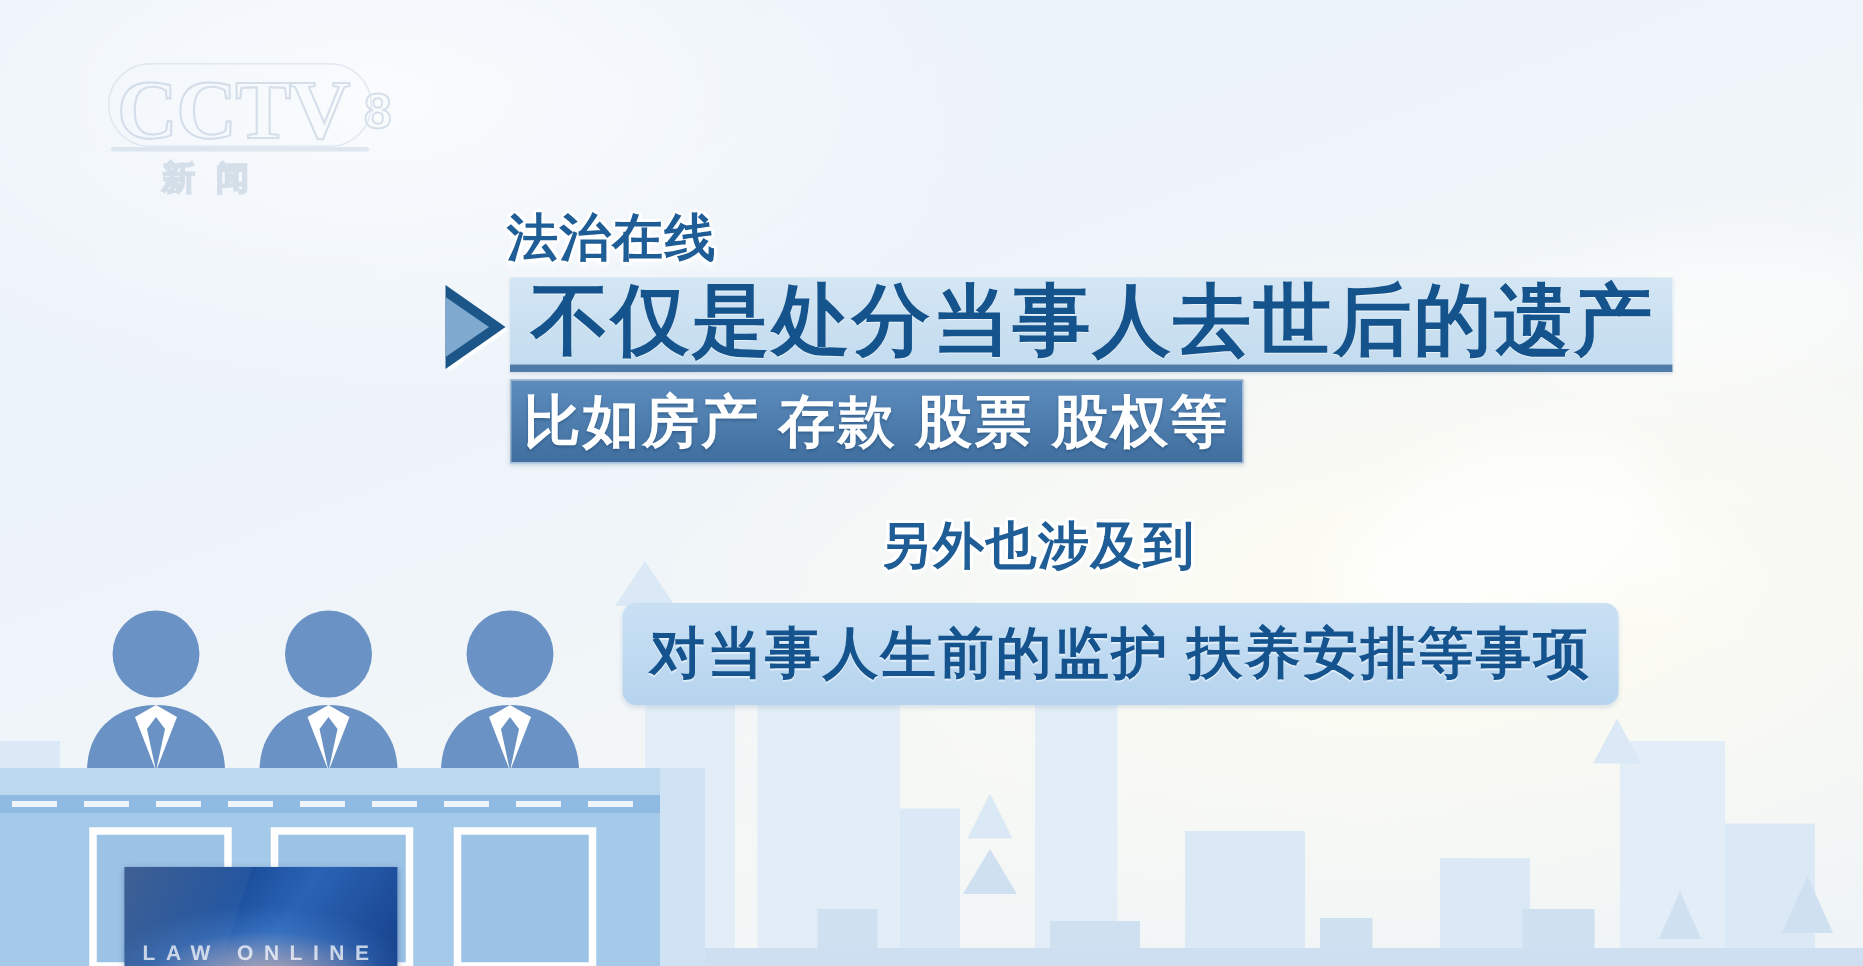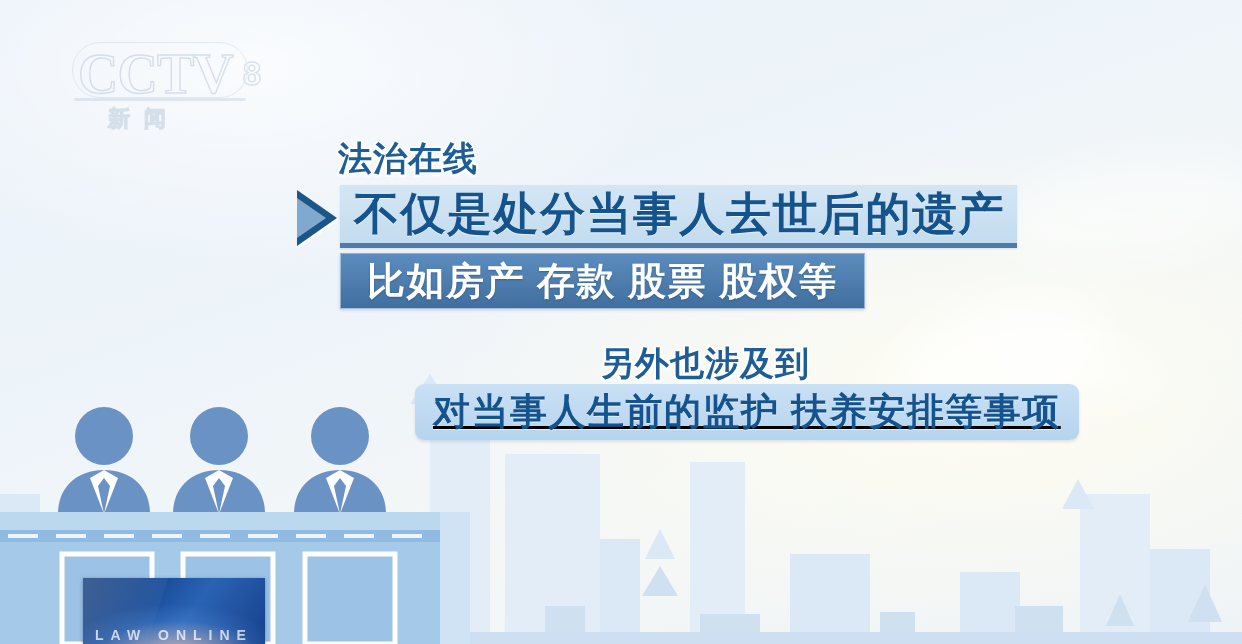"不仅是处分当事人去世后的遗产" #banner-1 .t { font-size: 45px -> 52px }
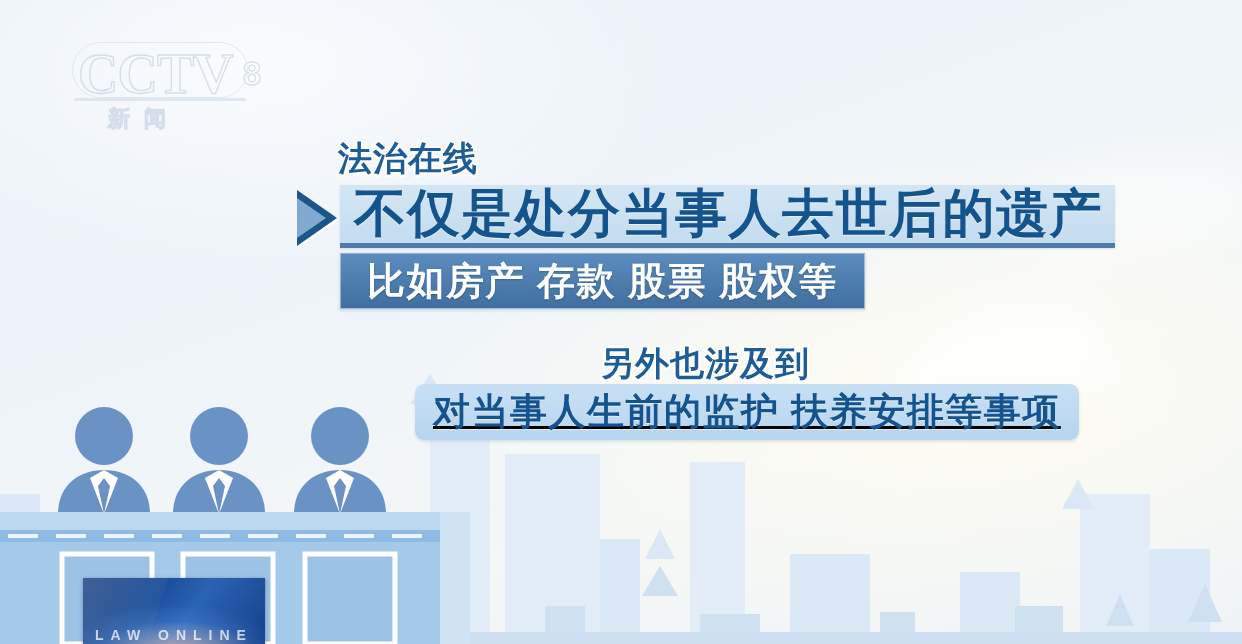"比如房产 存款 股票 股权等" #banner-2 { padding: 0 26px -> 0 8px }
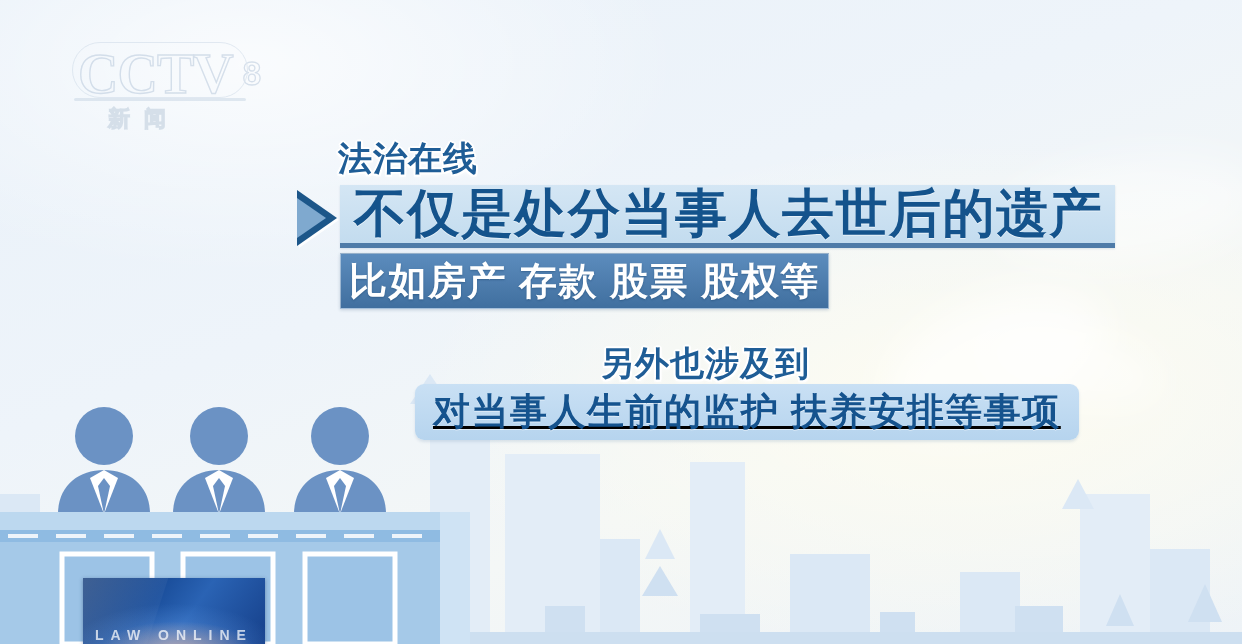"另外也涉及到" #lead-2 { left: 600px -> 587px }
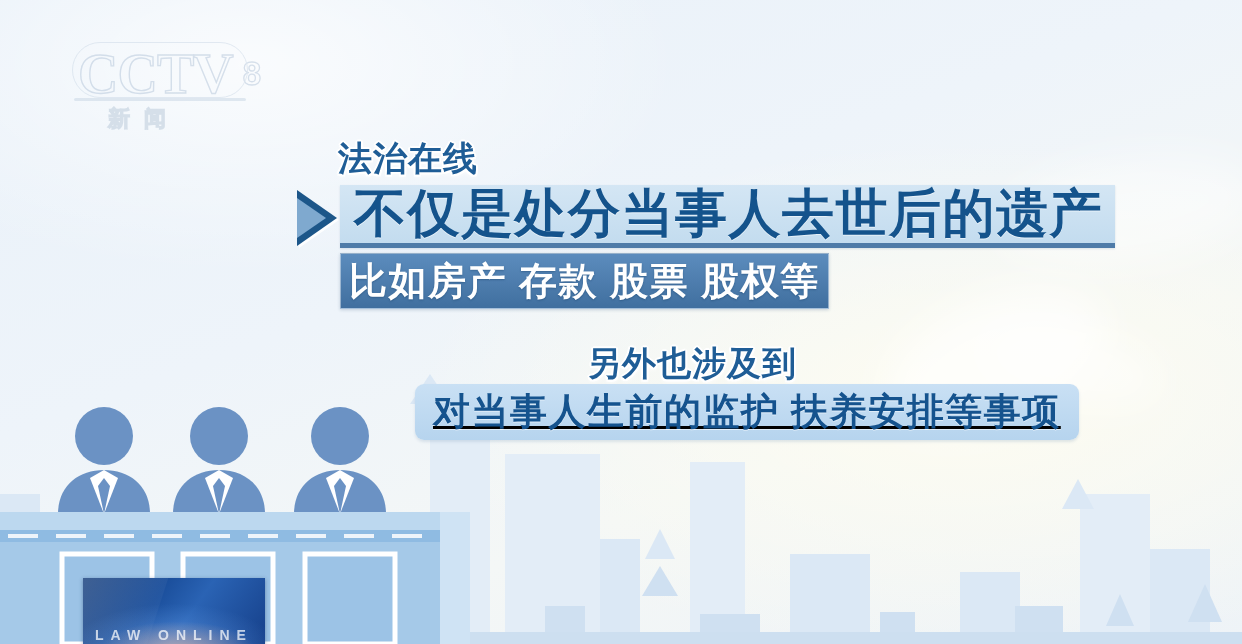"对当事人生前的监护 扶养安排等事项" #banner-3 { height: 56px -> 68px; text-decoration: underline -> none; top: 384px -> 402px }
